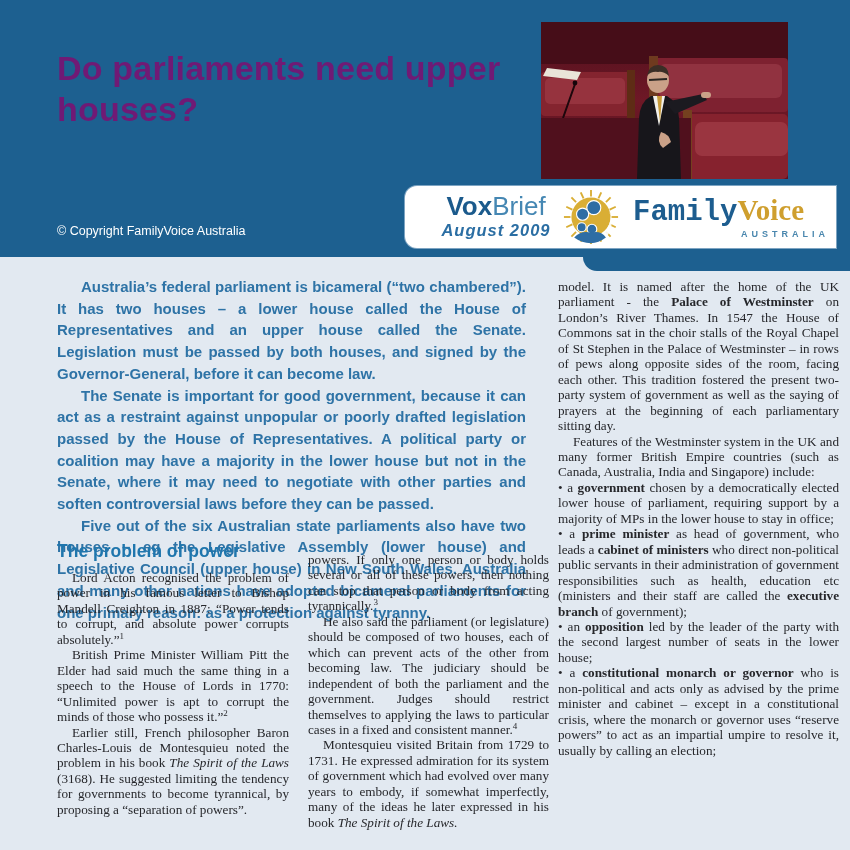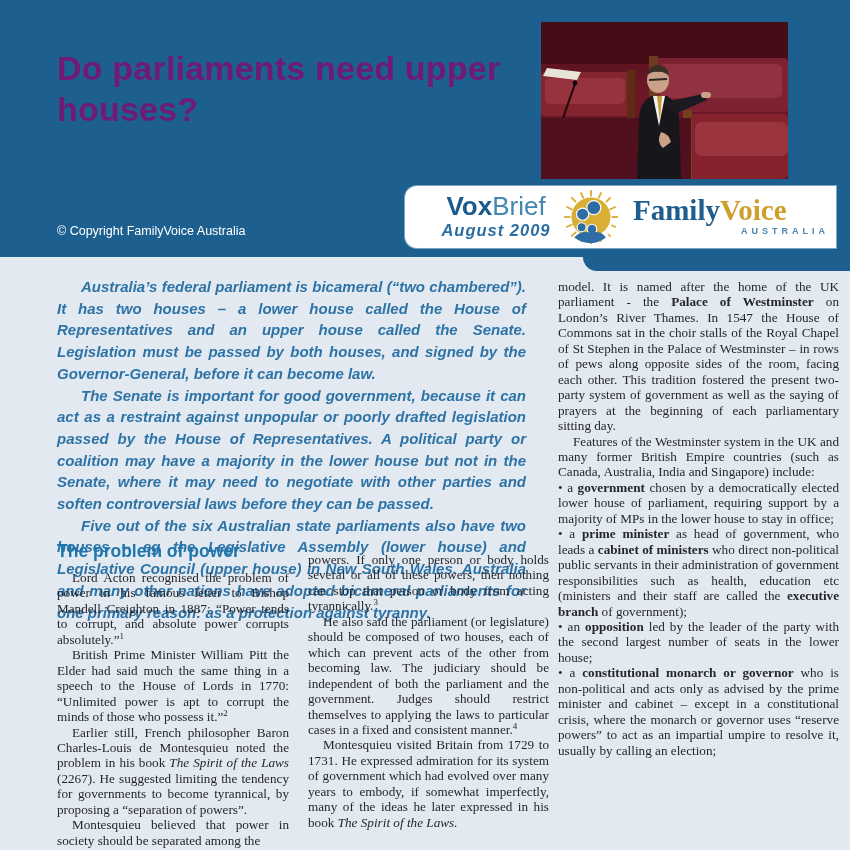"Family" .family-line .family { font-family: none -> Liberation Mono, monospace }
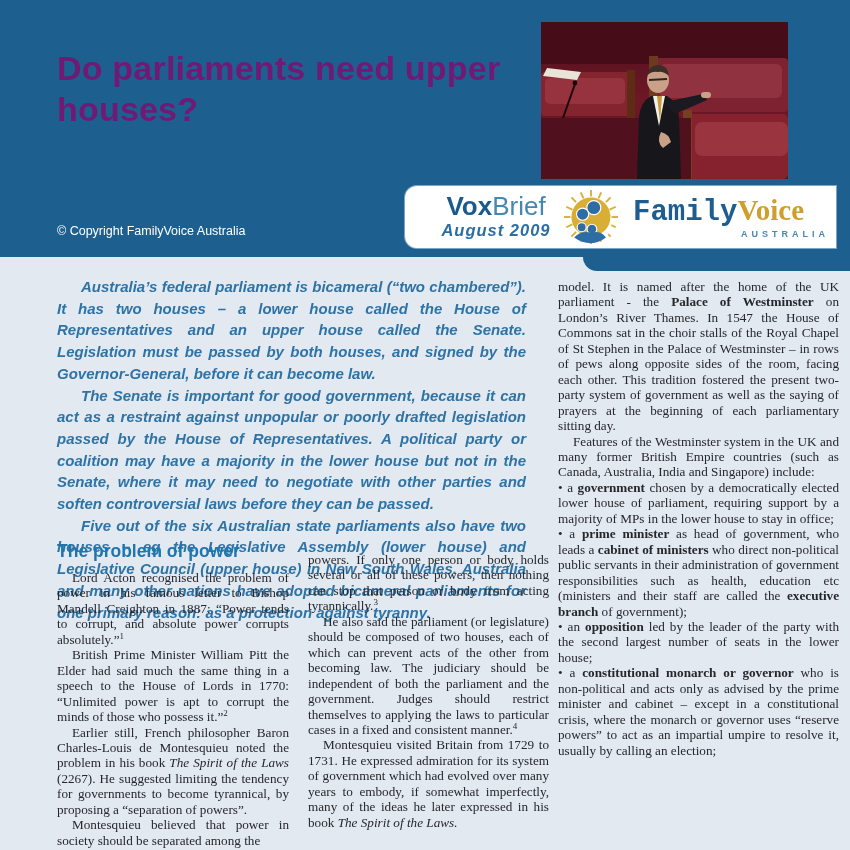"Australia’s federal parliament is" .intro { font-style: italic -> none }
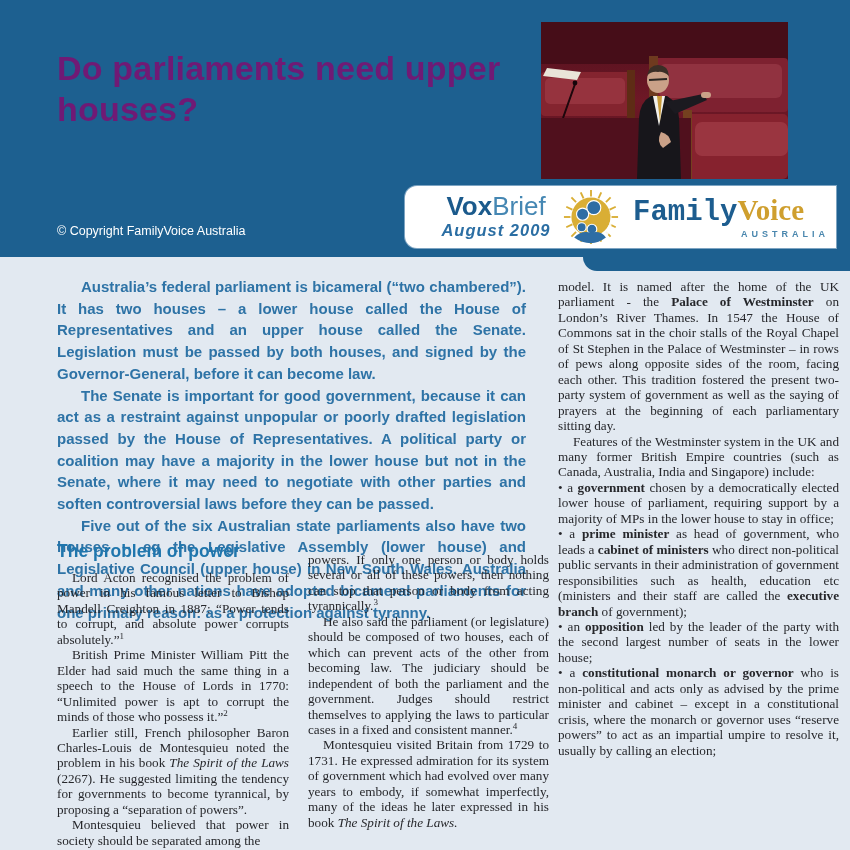"(2267). He suggested limiting the" span { text: 2267 -> 3168 }
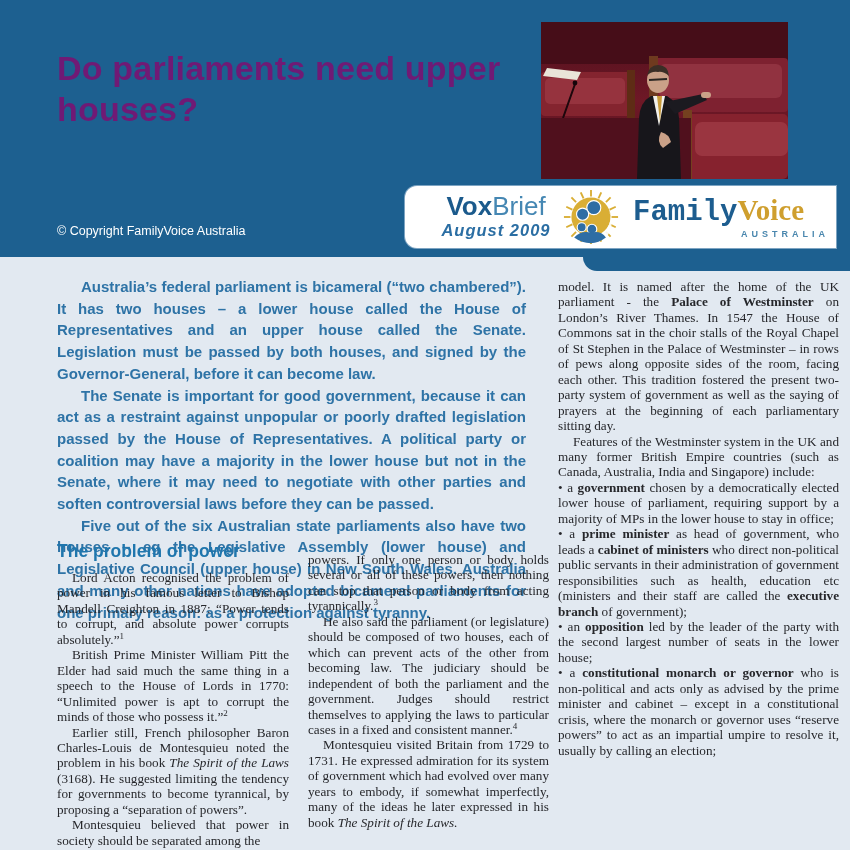"Montesquieu believed that power in" p { html: <p><span>Montesquieu believed that power in society should be separated among the</span></p> -> none }
